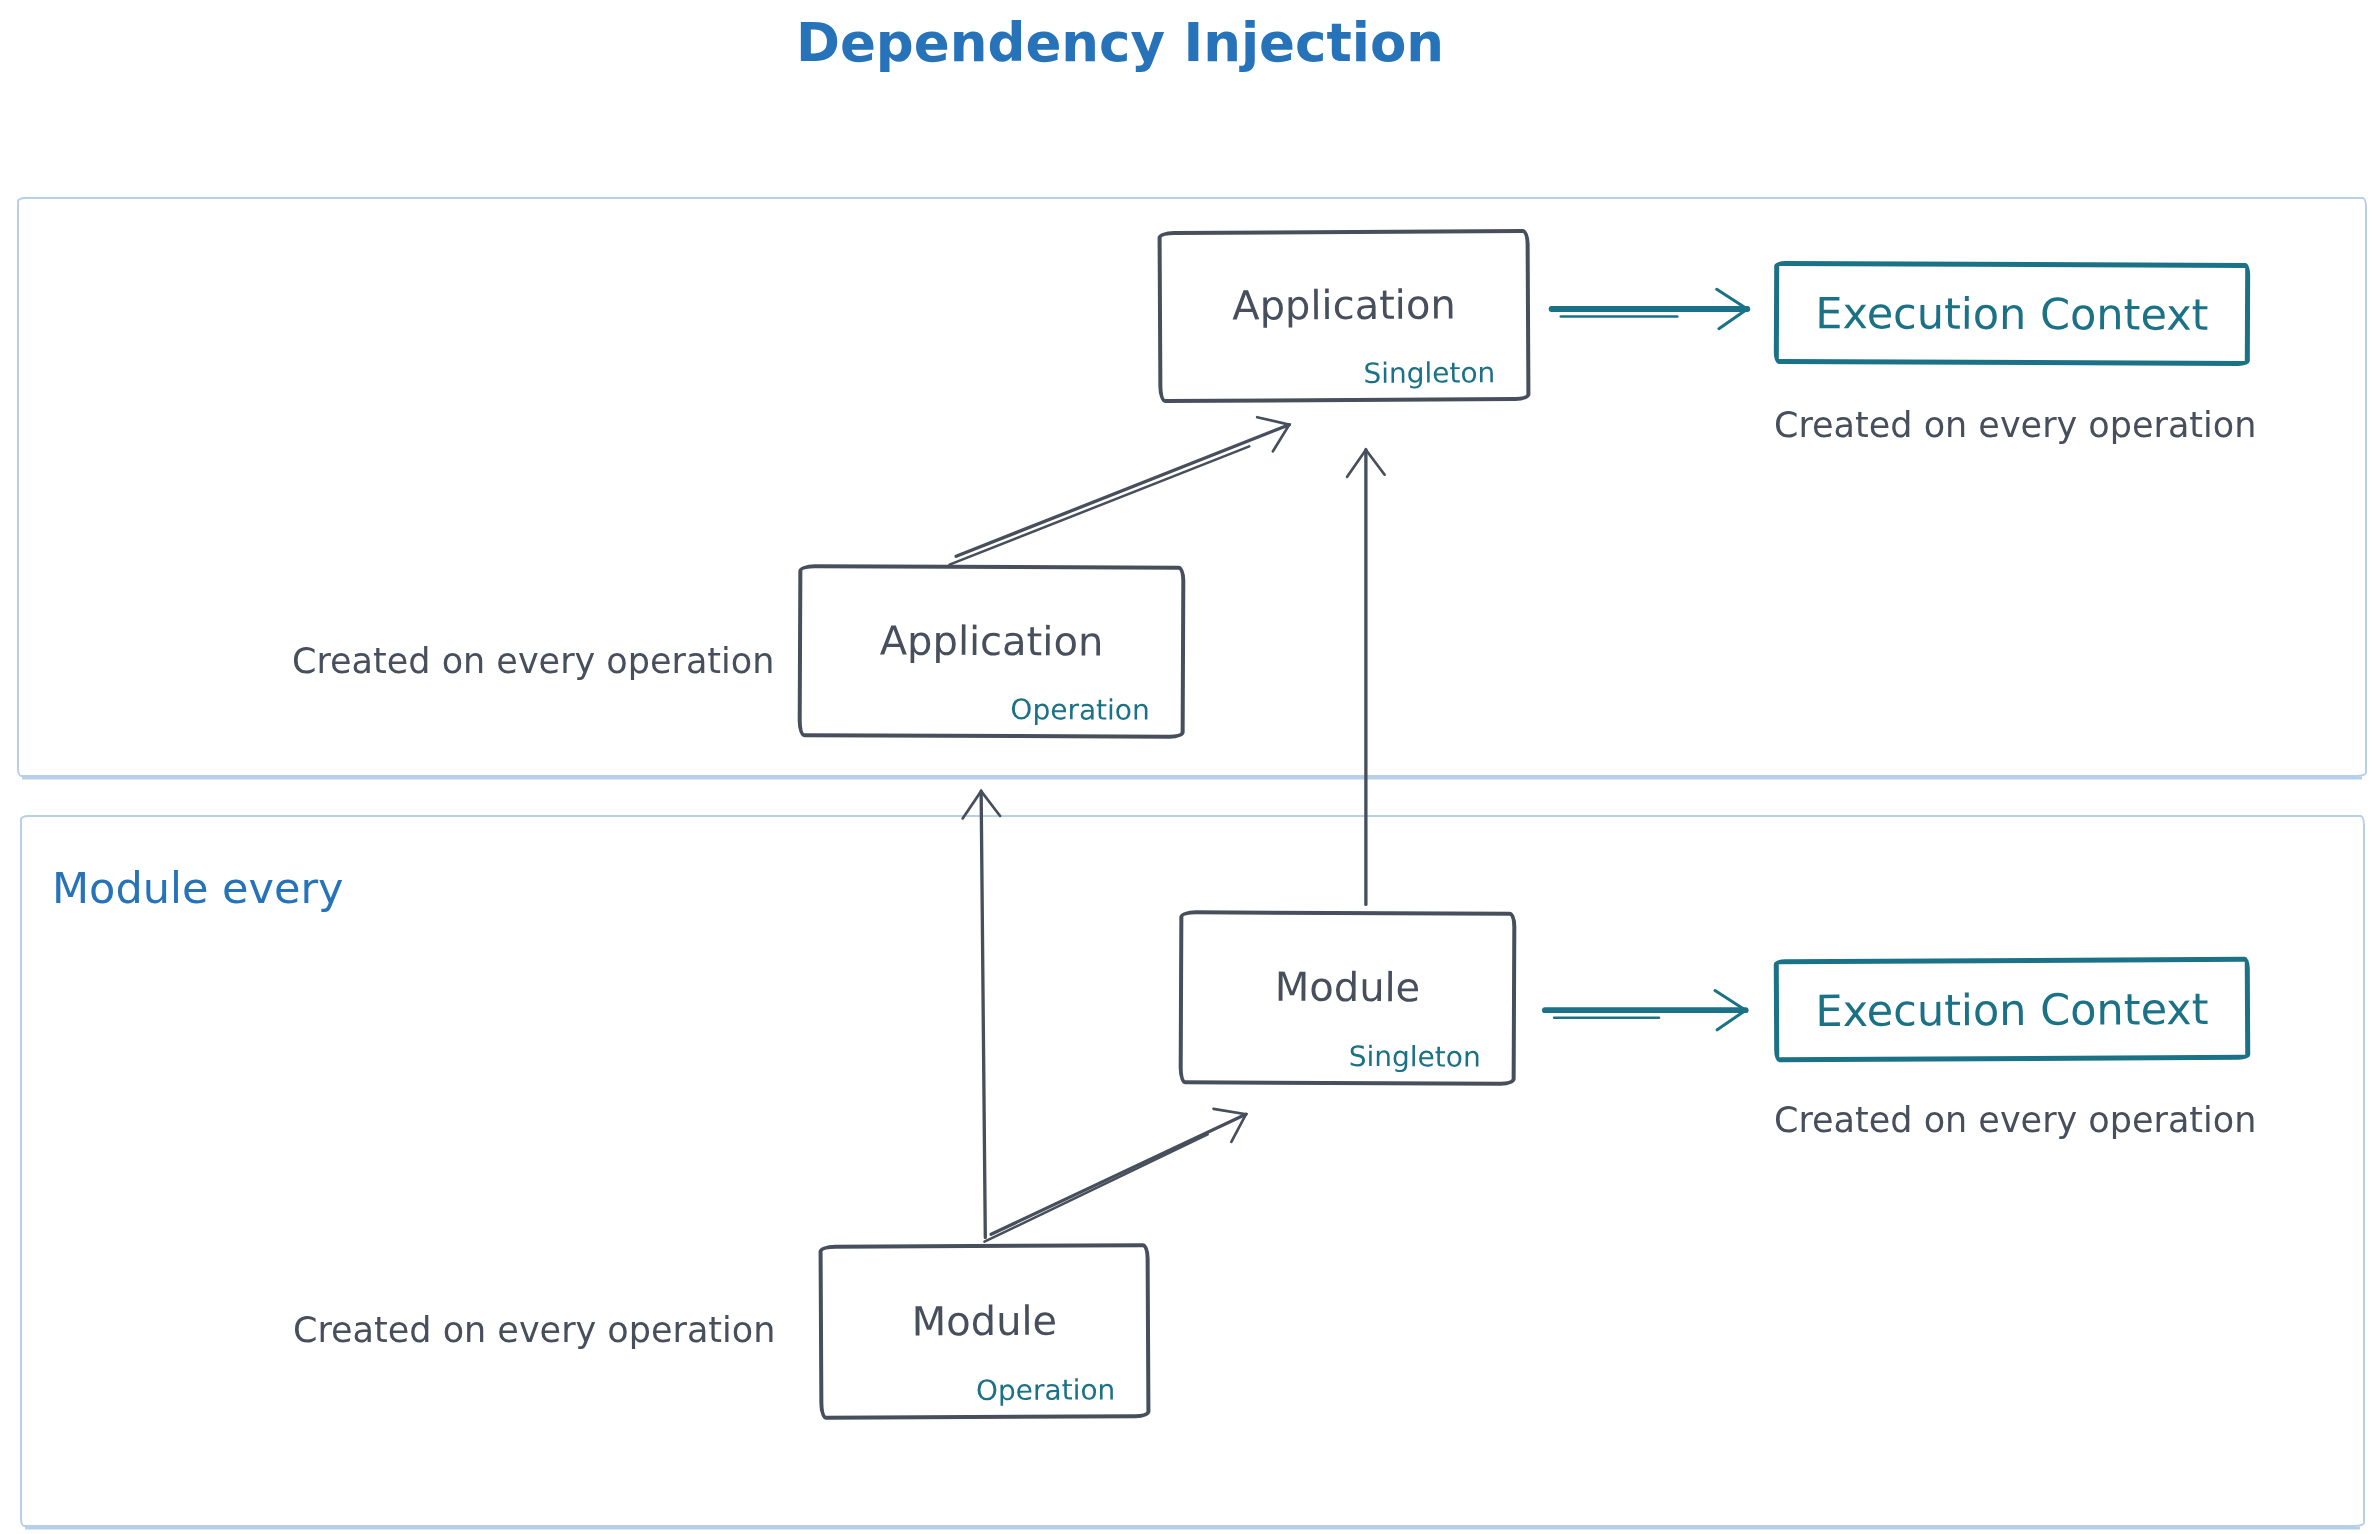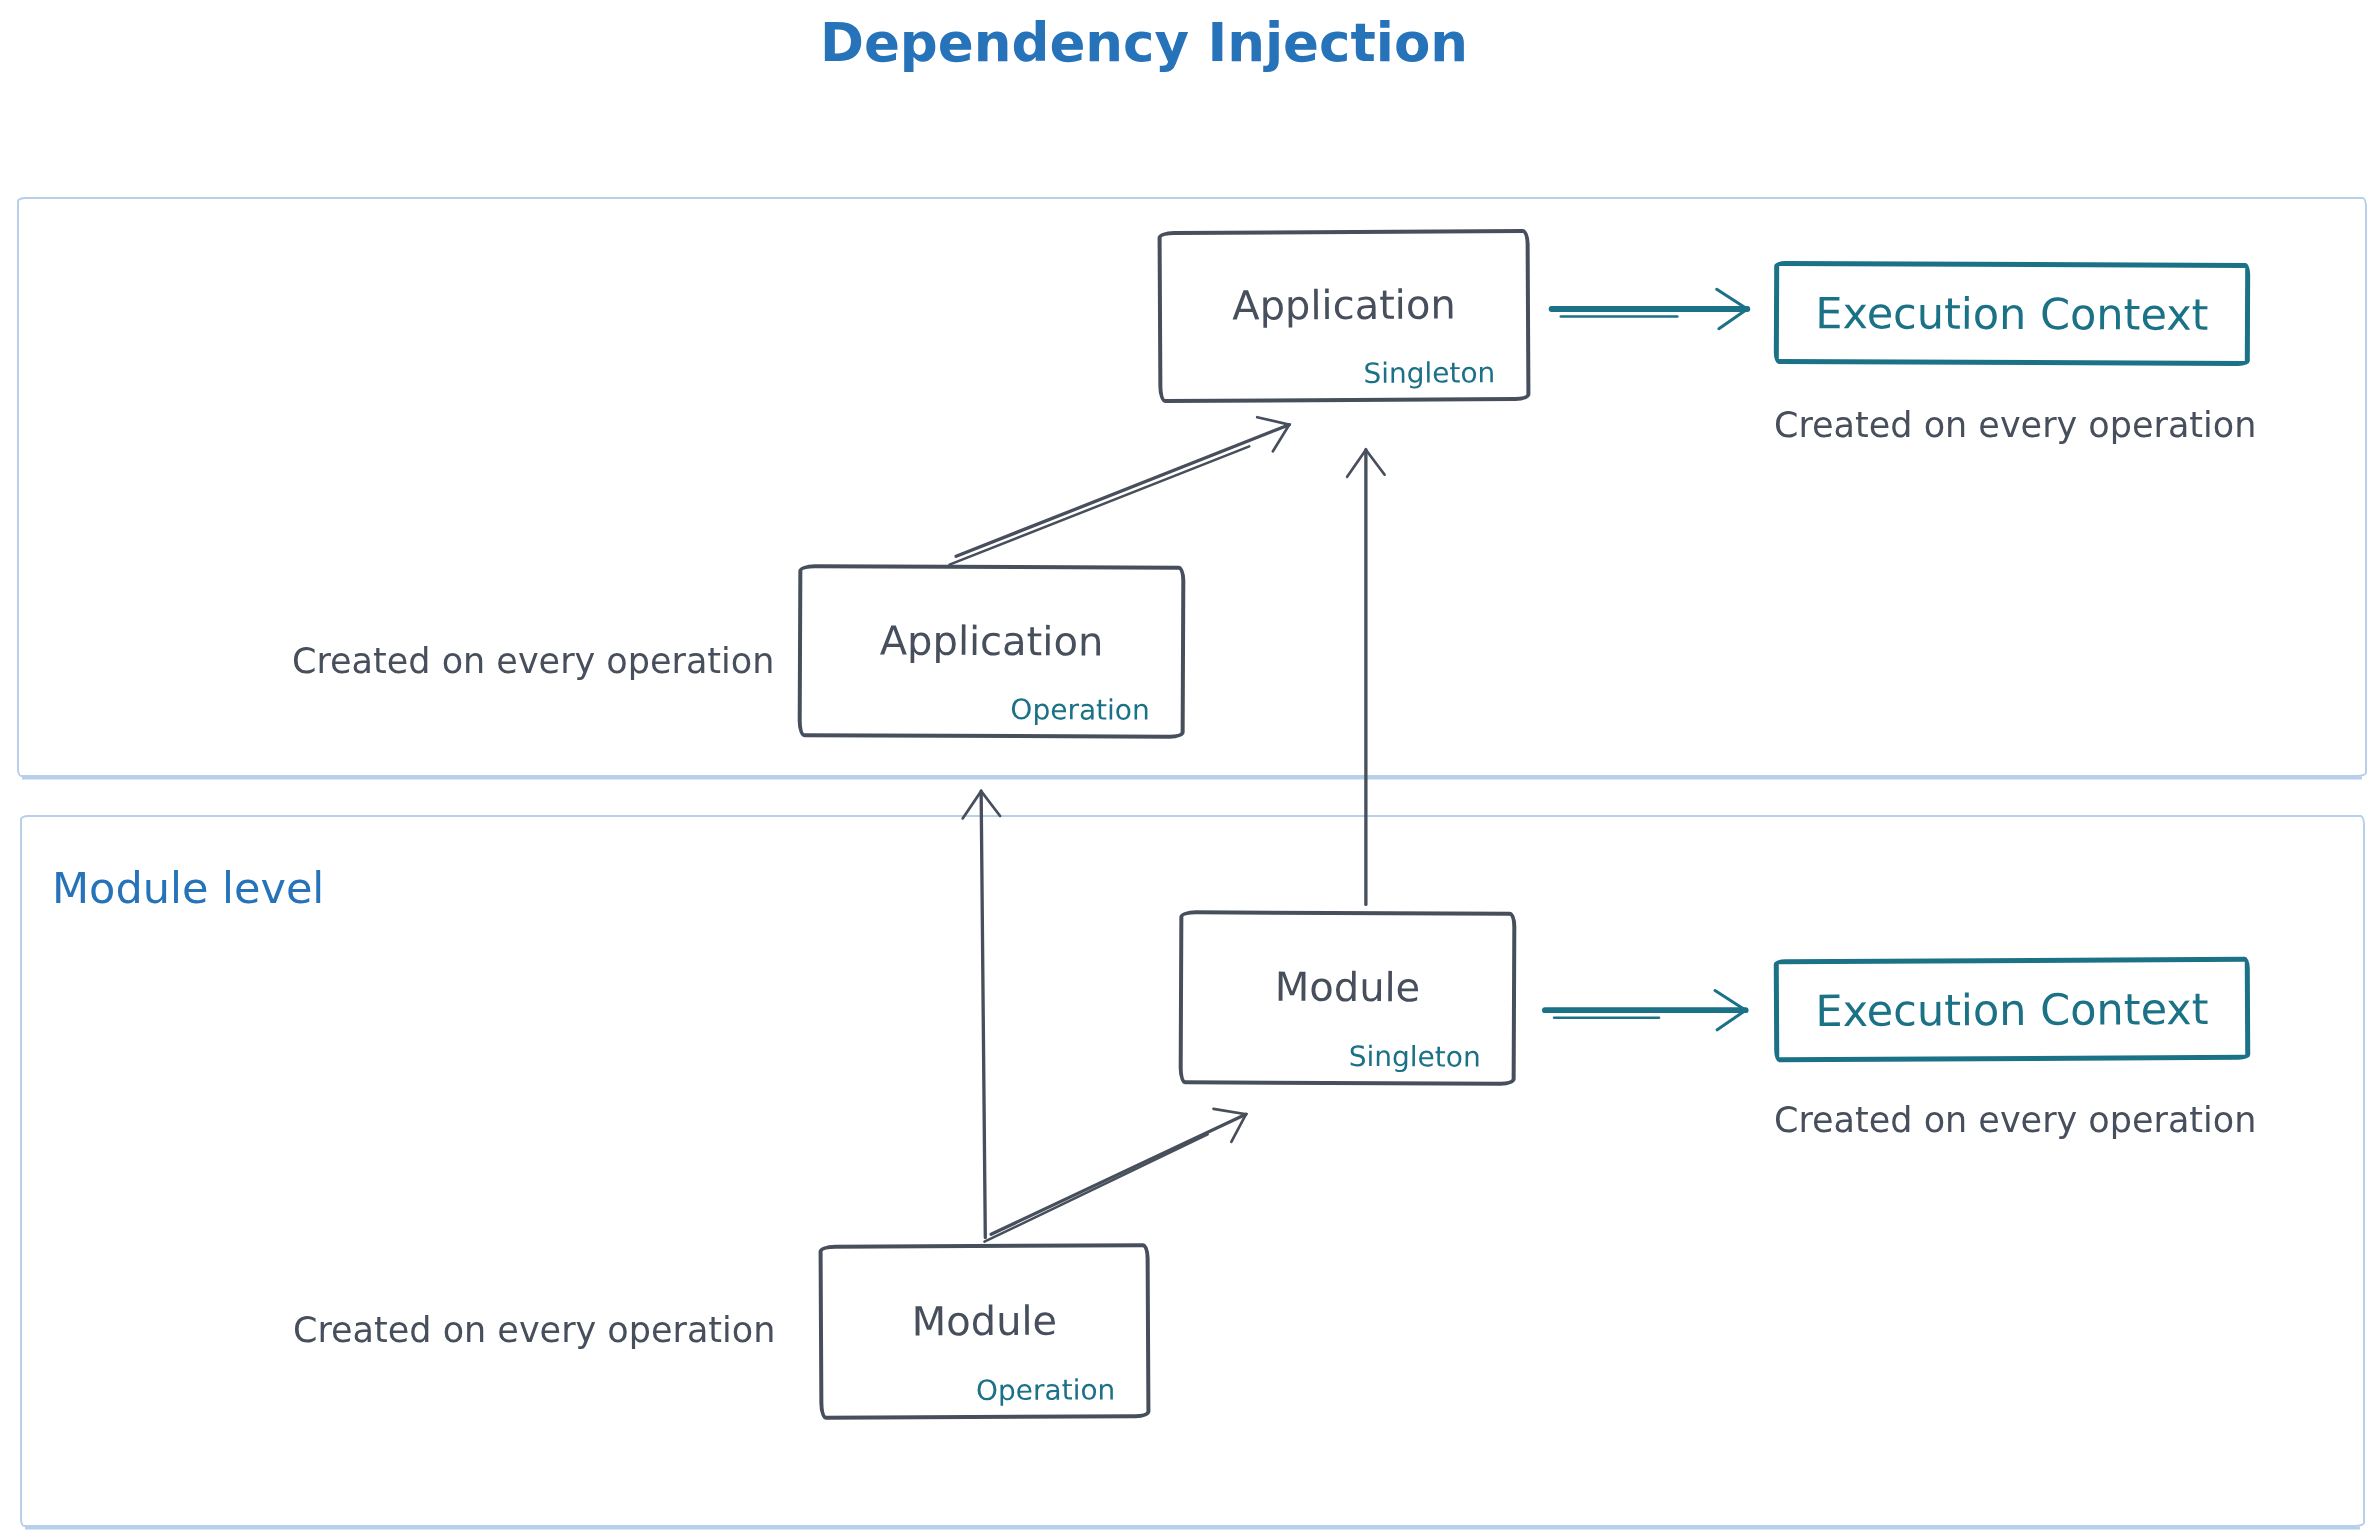"Dependency Injection" .title { margin-left: 24px -> none }
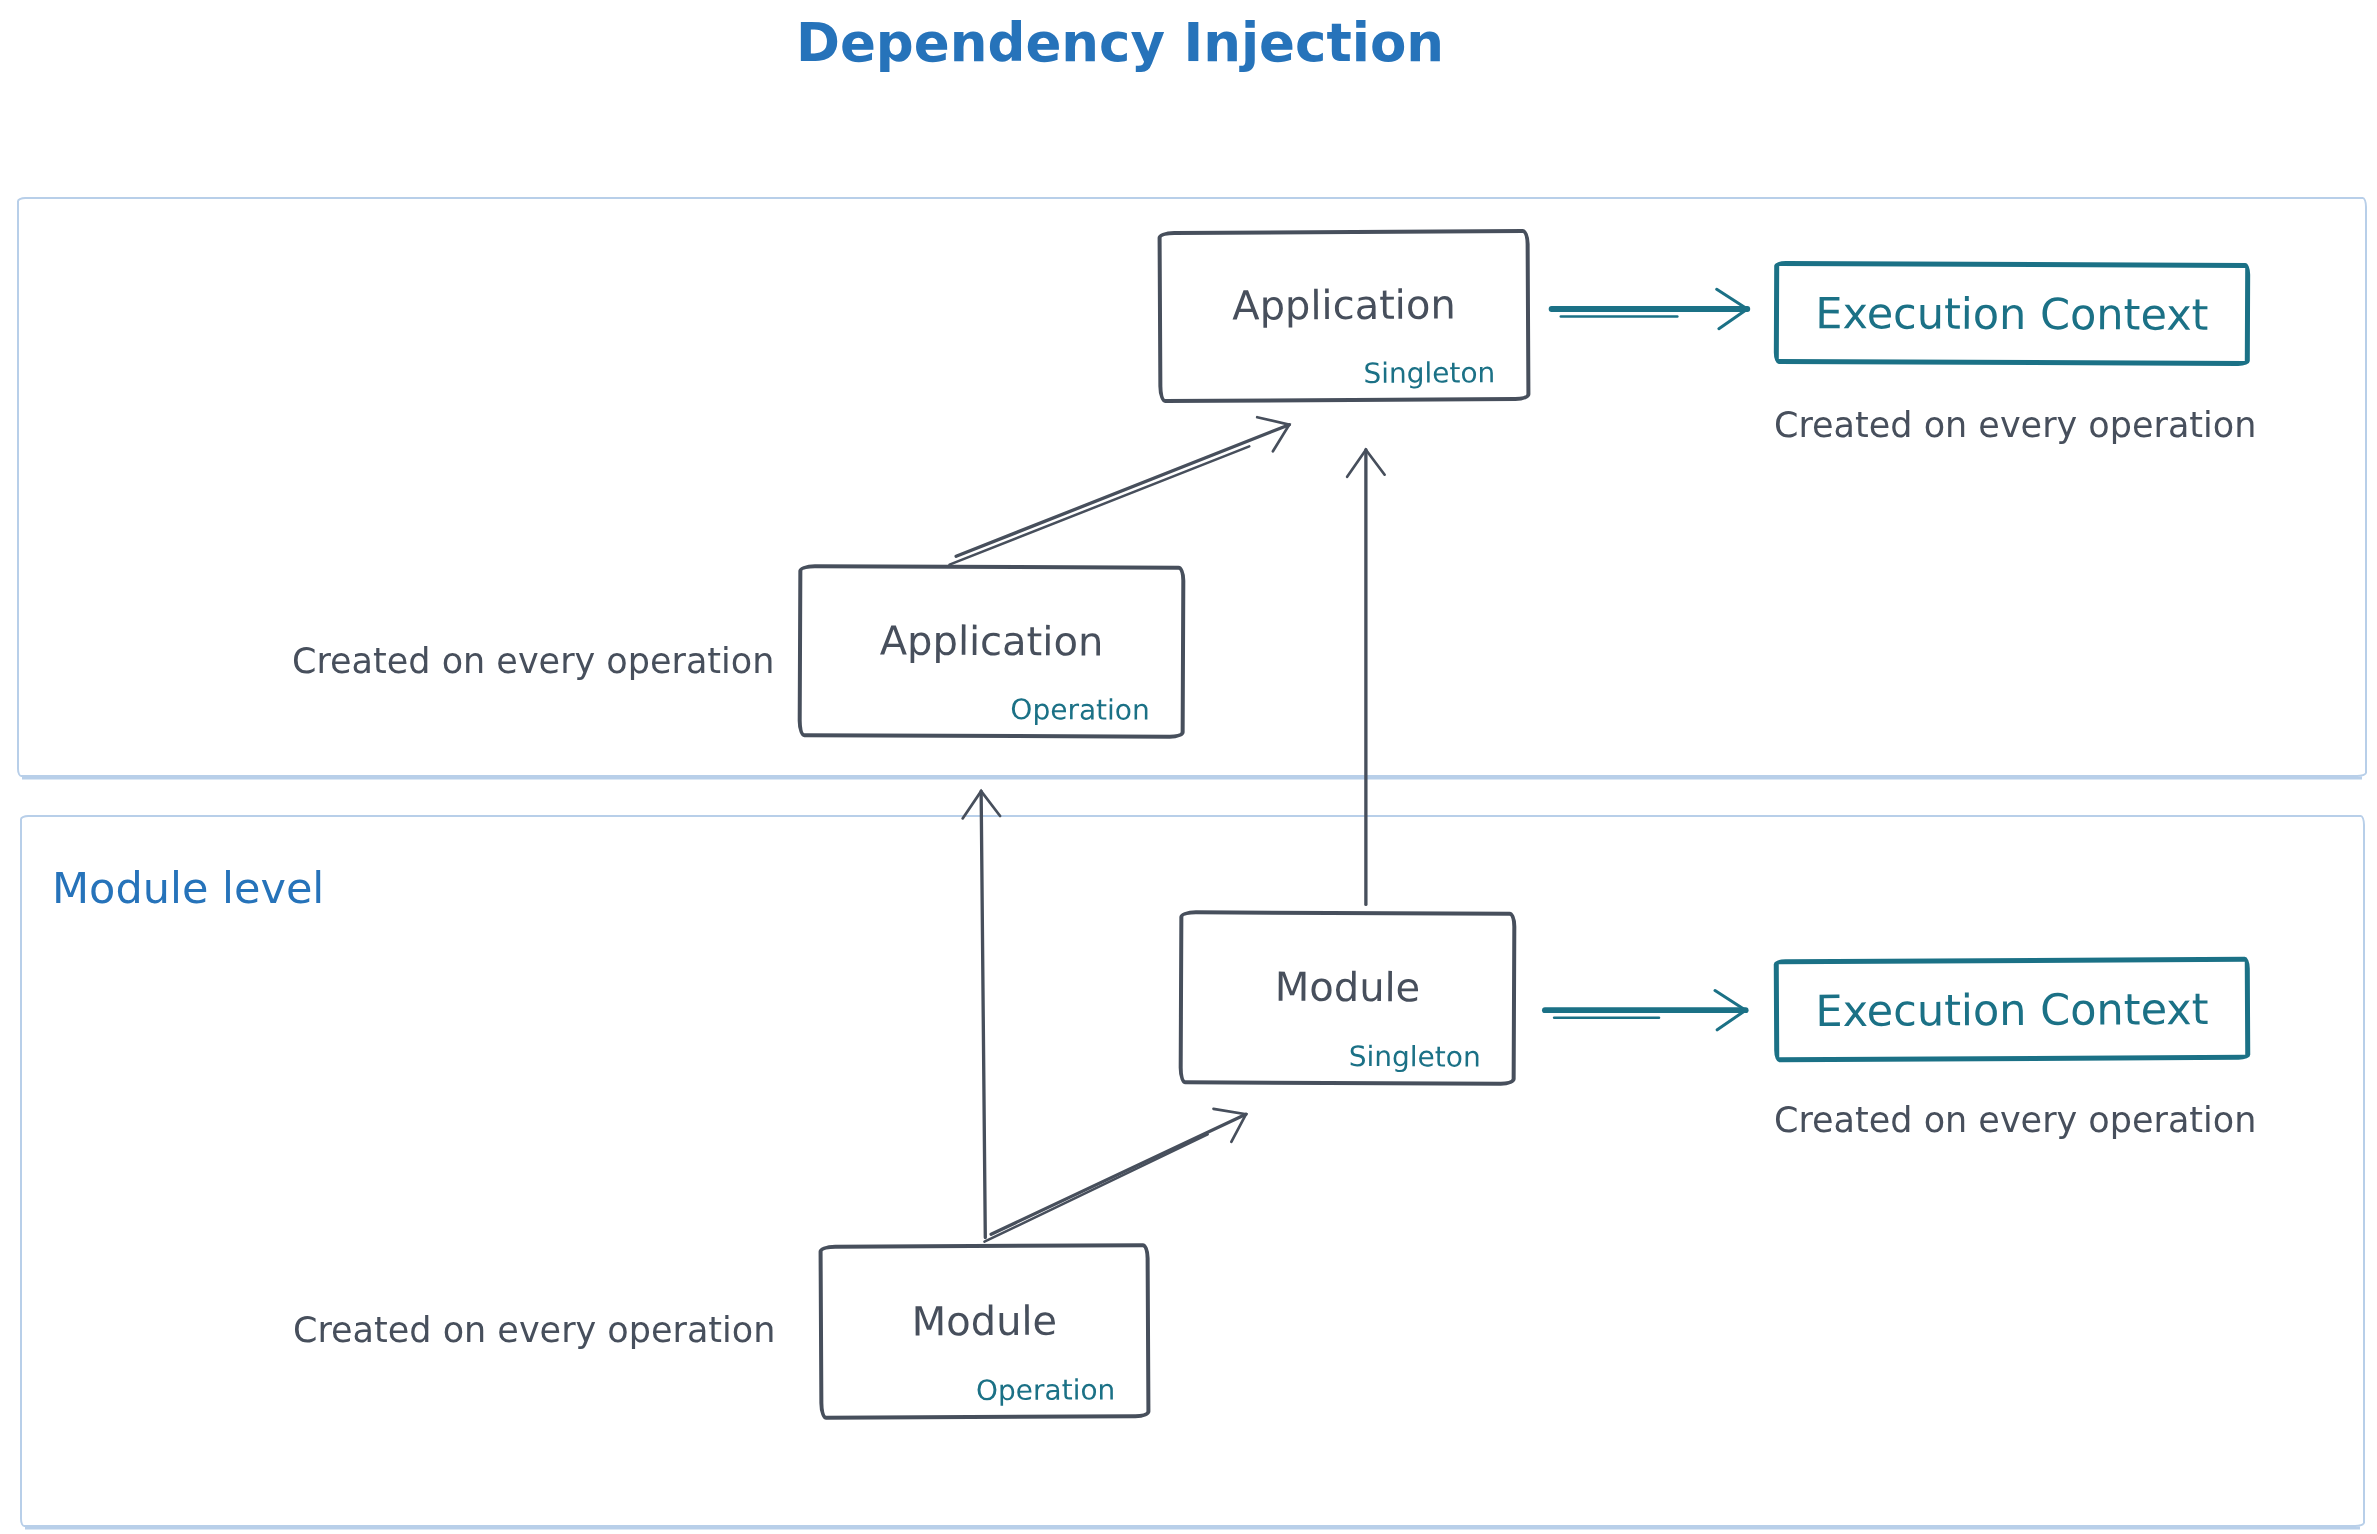"Module level" div.section-label { text: level -> every }
